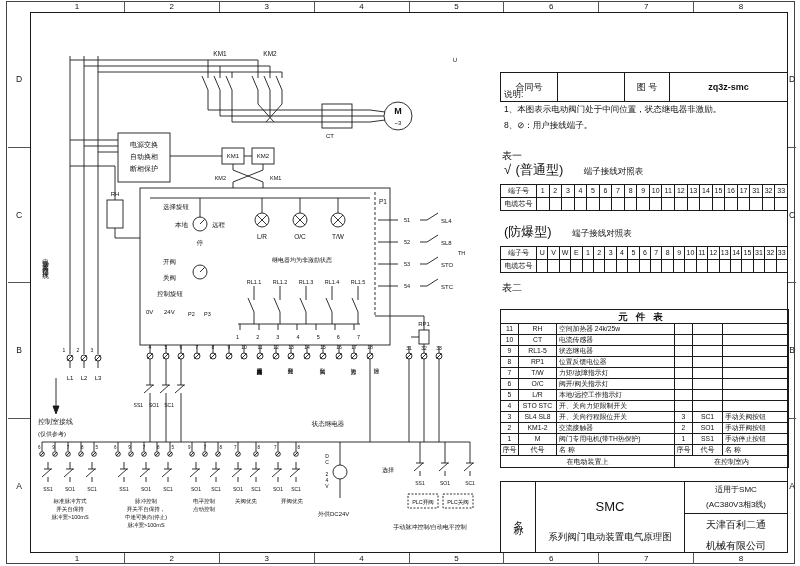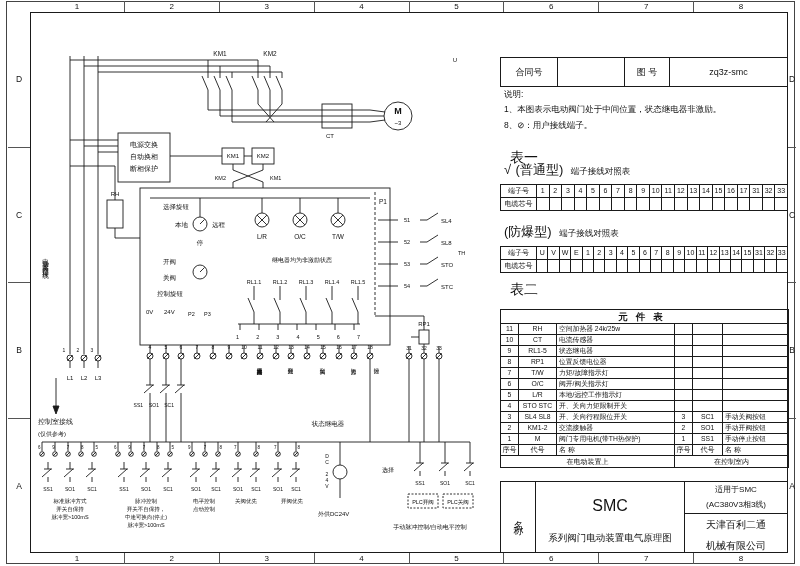"合同号" table.contract { top: 57px -> 72px }
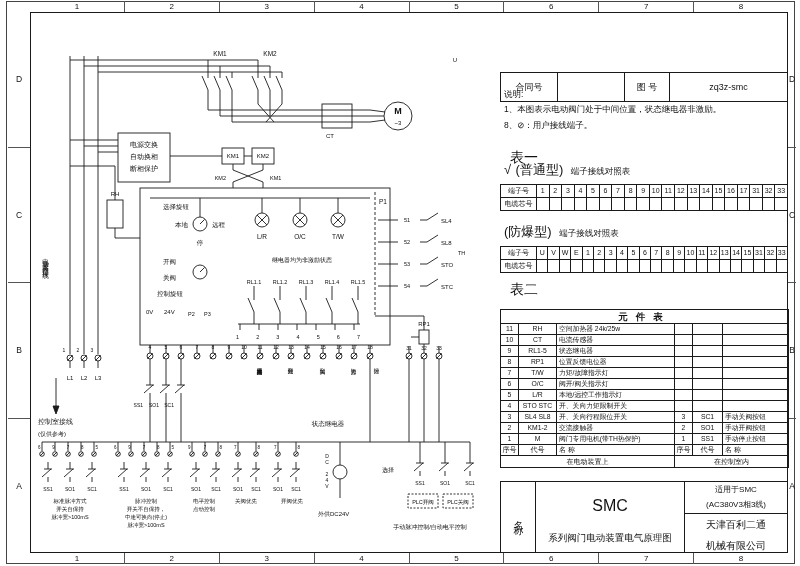"zq3z-smc" .dn { font-weight: normal -> bold }
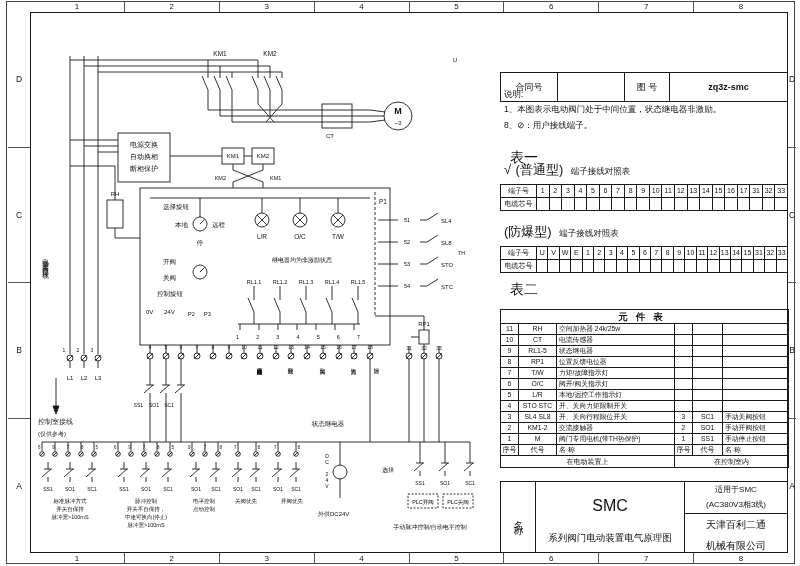"表一" .tlbl { font-size: 14px -> 10px; left: 10px -> 2px }
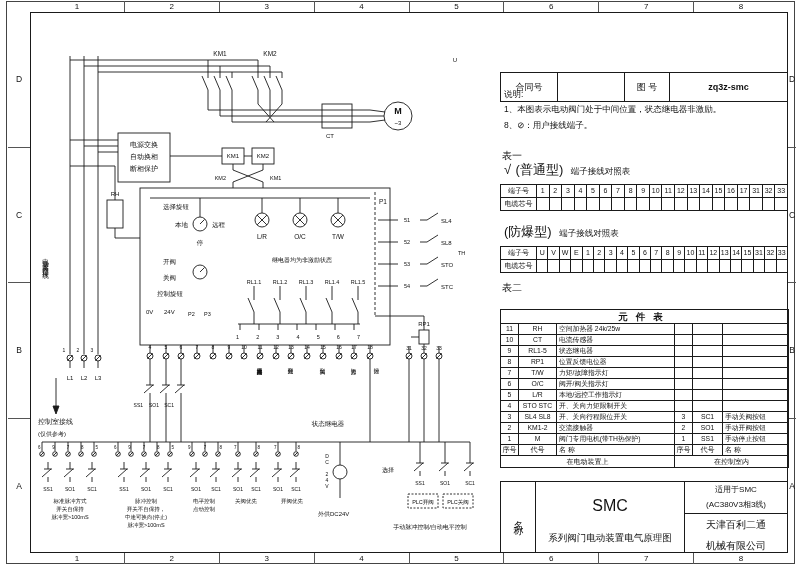"端子接线对照表" .tsub { margin-left: 3px -> 16px }
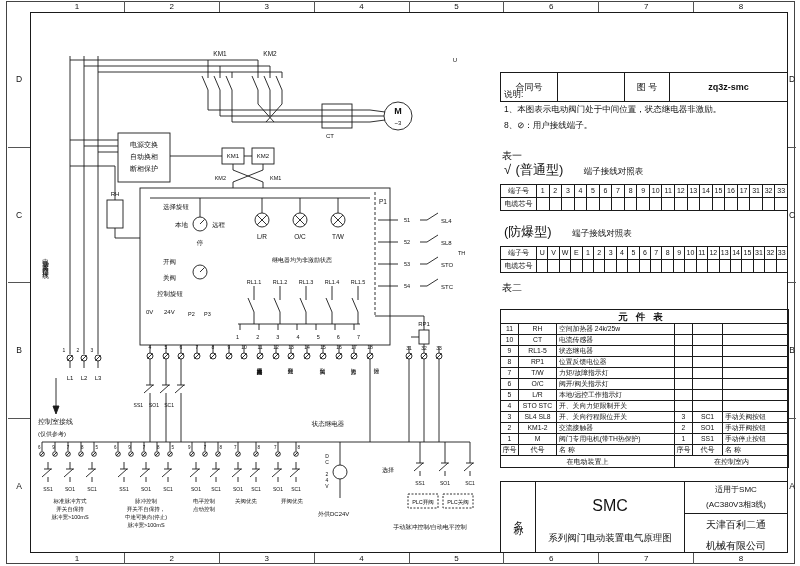"SMC" .prod1 { font-size: 16px -> 13px }
